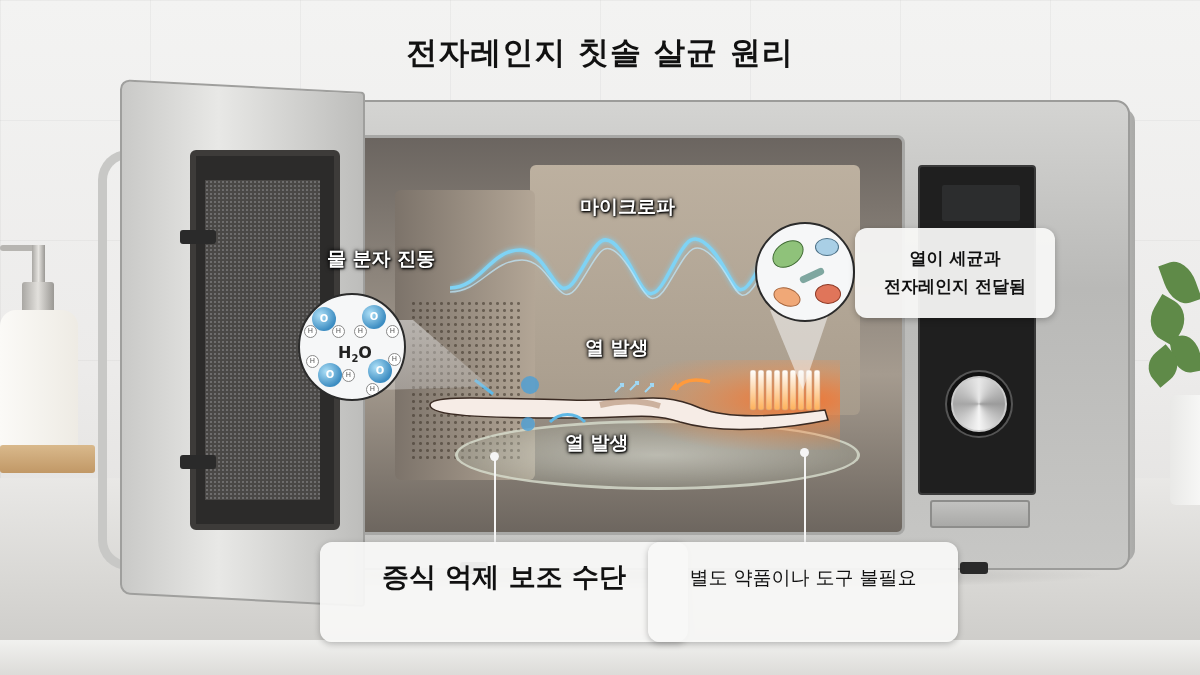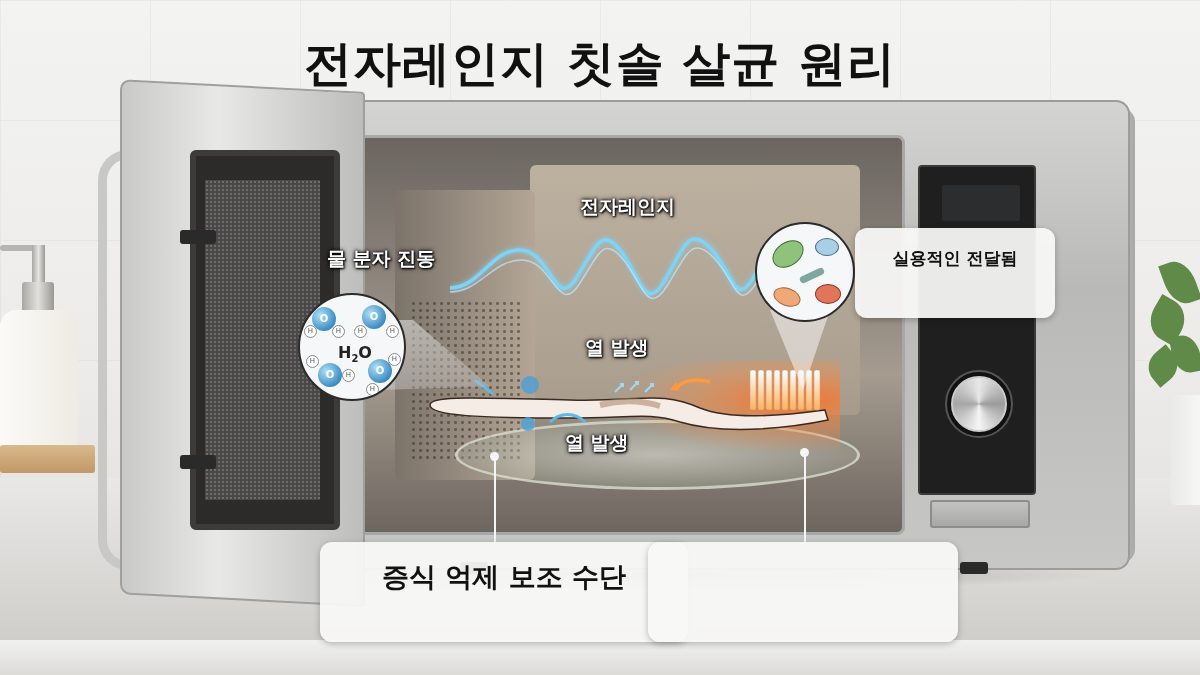"전자레인지 칫솔 살균 원리" .title { font-size: 48px -> 31px }
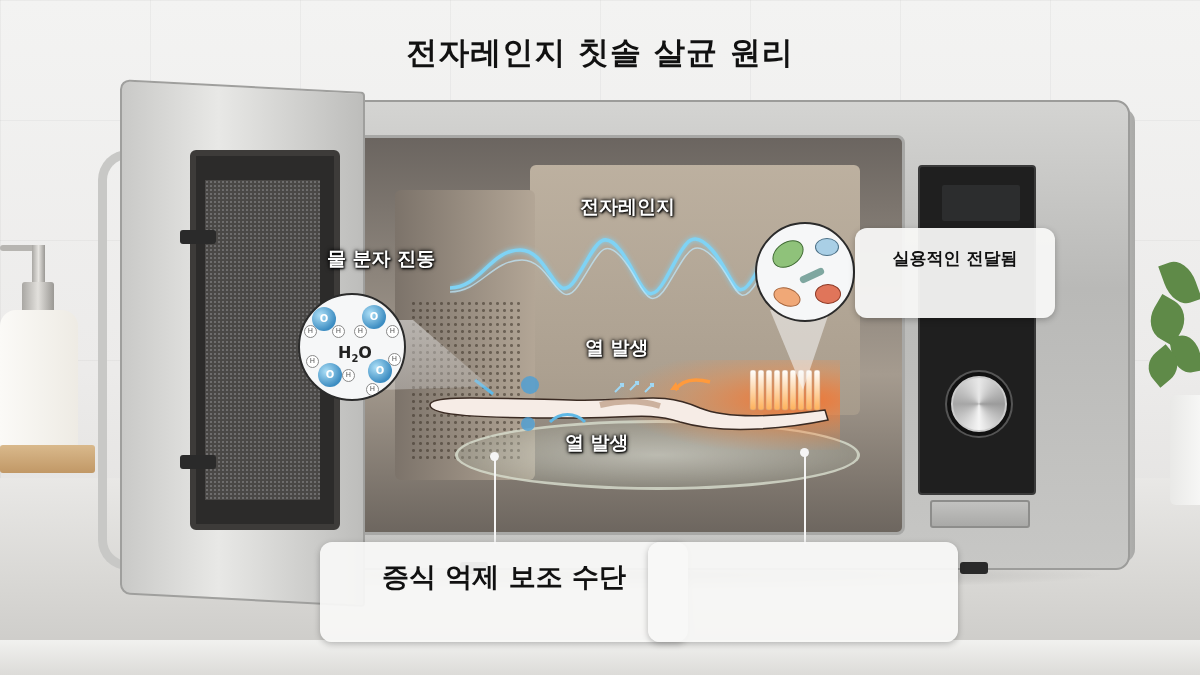"전자레인지" div.abs { text: 전자레인지 -> 마이크로파 }
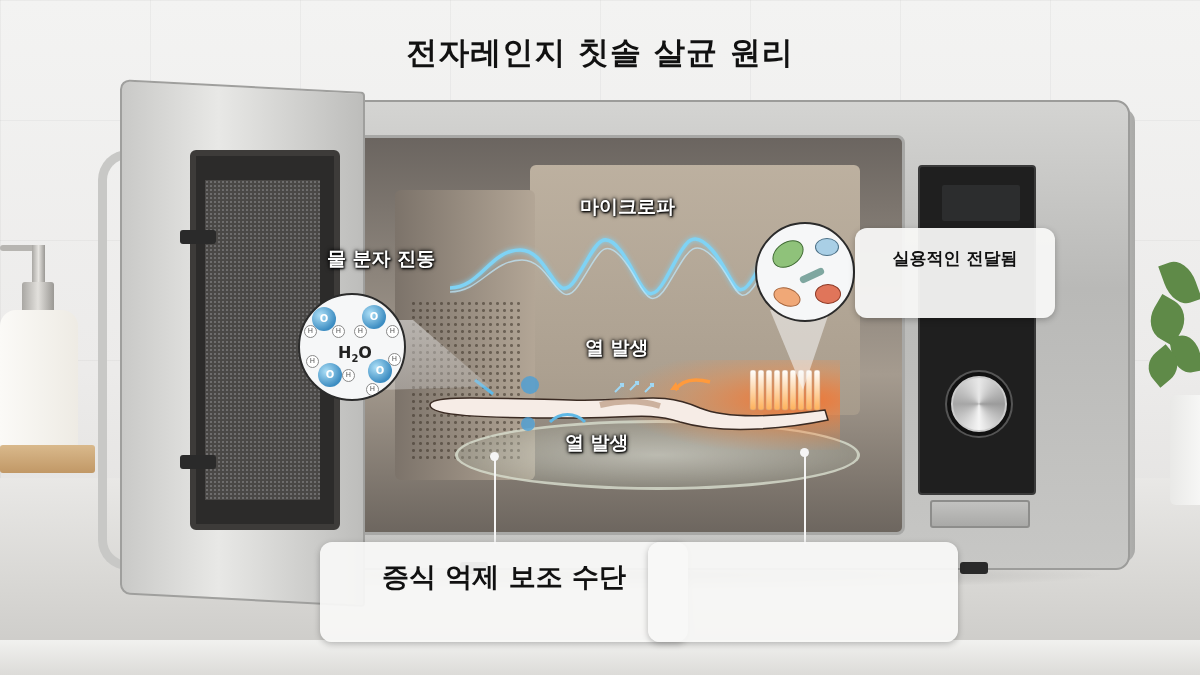"열이 세균과" div { html: none -> <div>열이 세균과</div> }
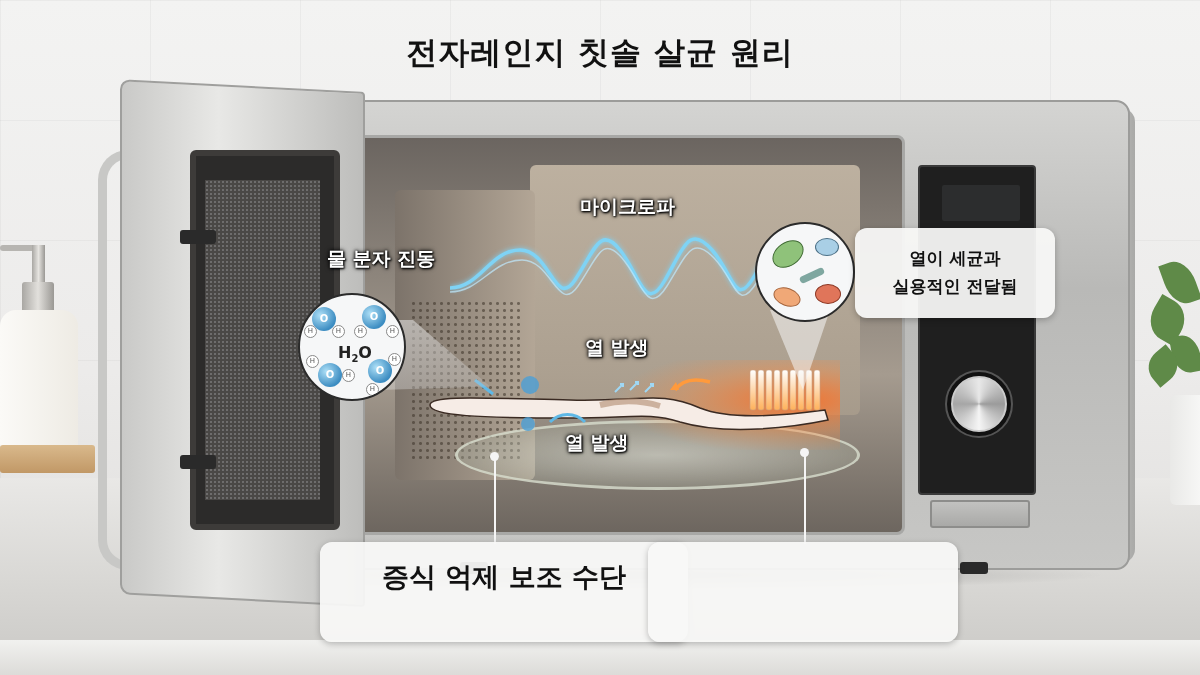"실용적인 전달됨" div { text: 실용적인 -> 전자레인지 }
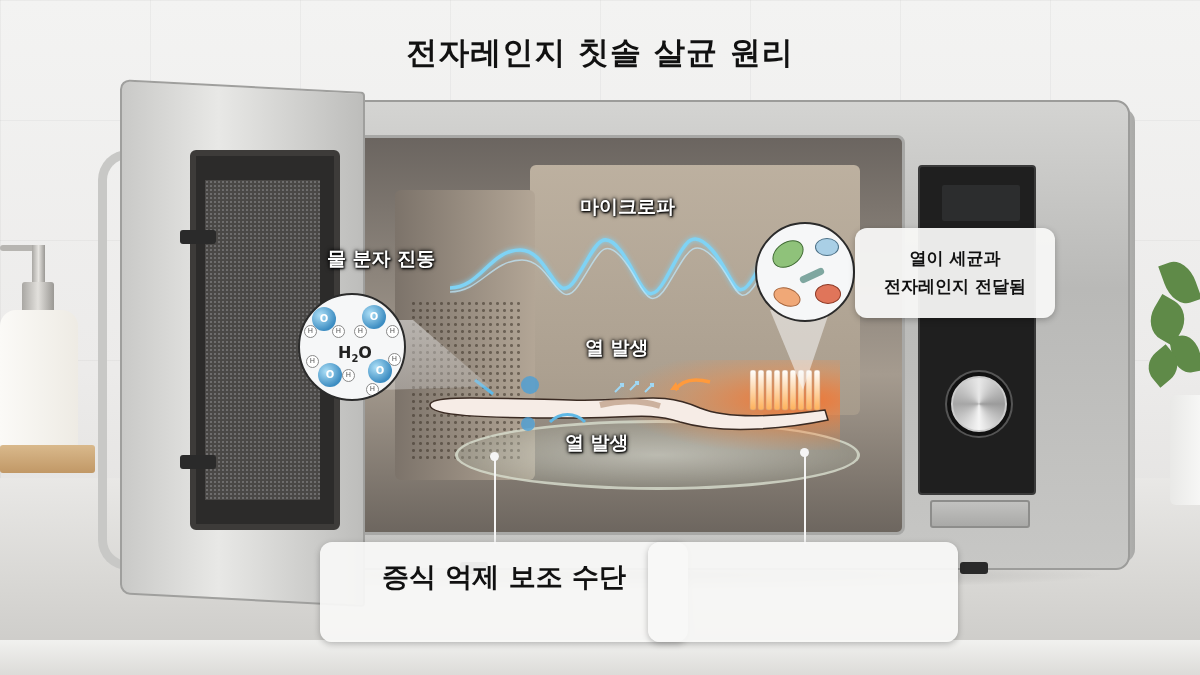"별도 약품이나 도구 불필요" div.sub { html: none -> <div>별도 약품이나 도구 불필요</div> }
